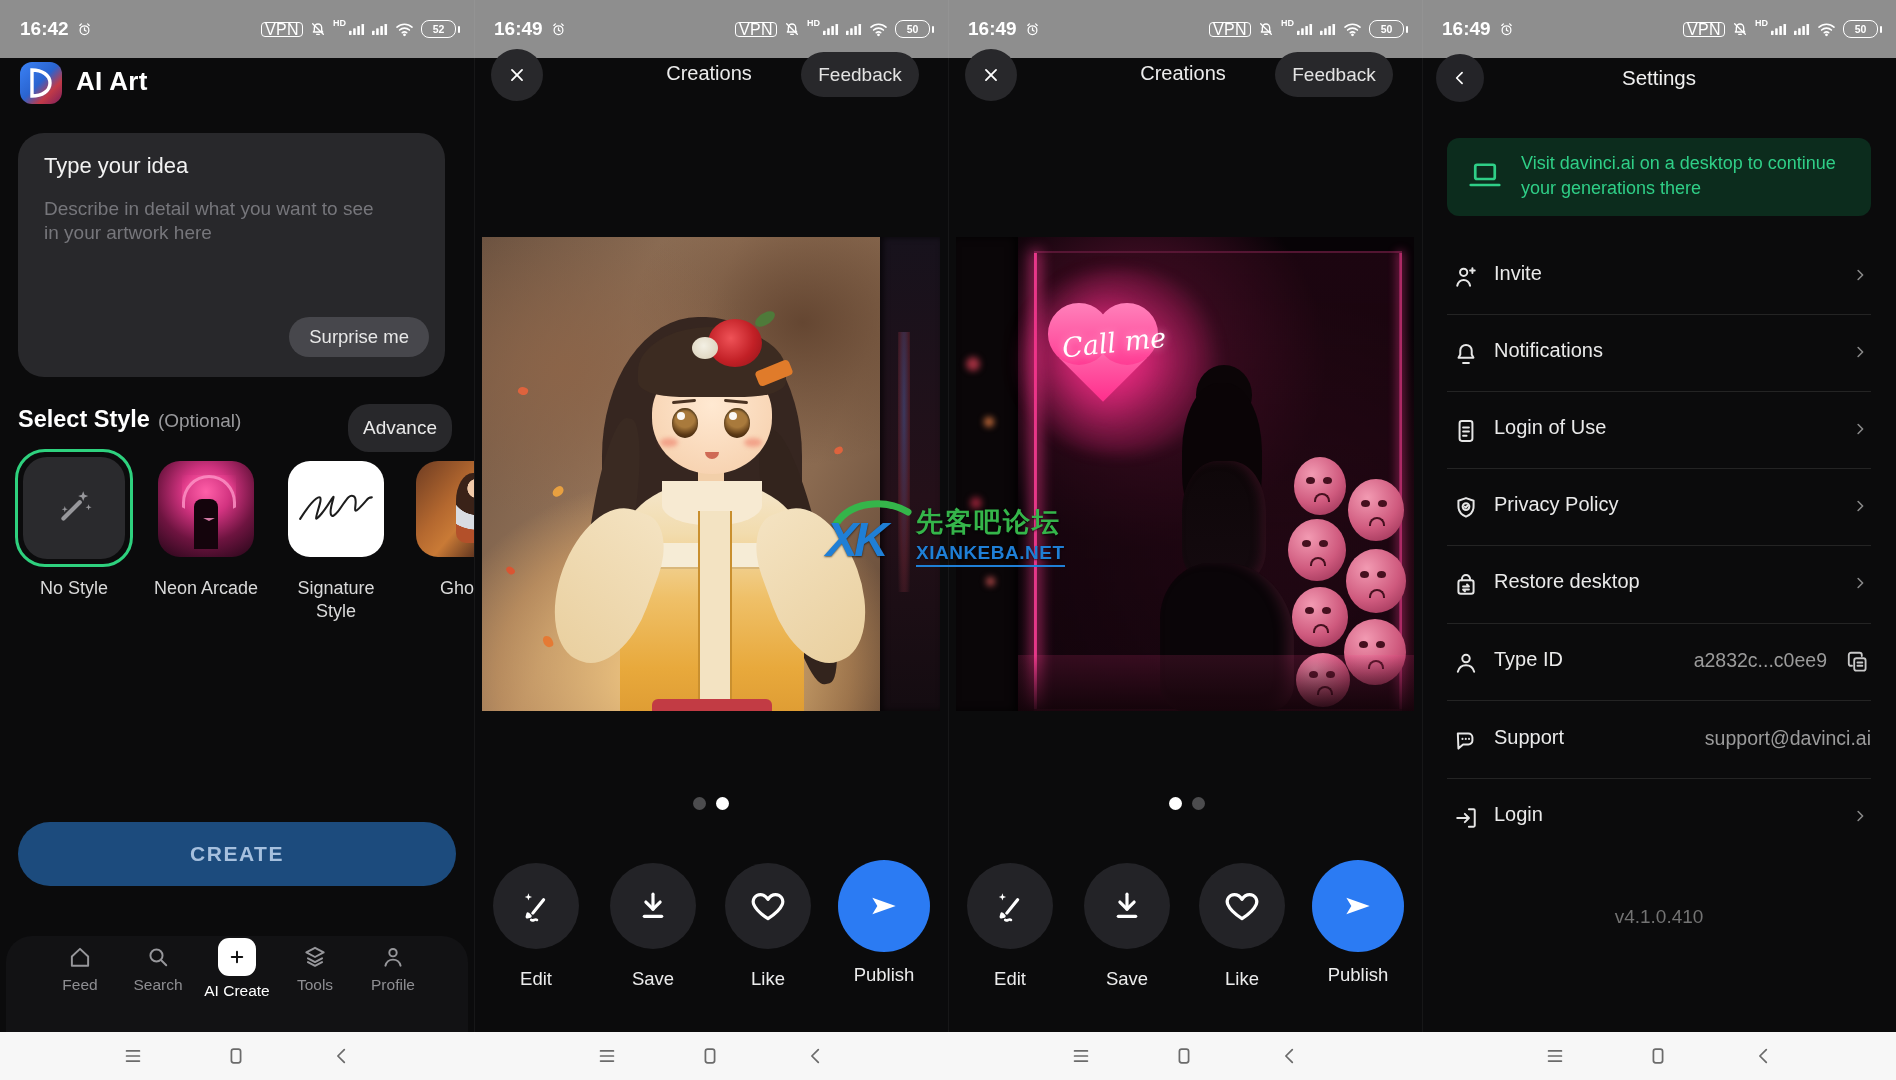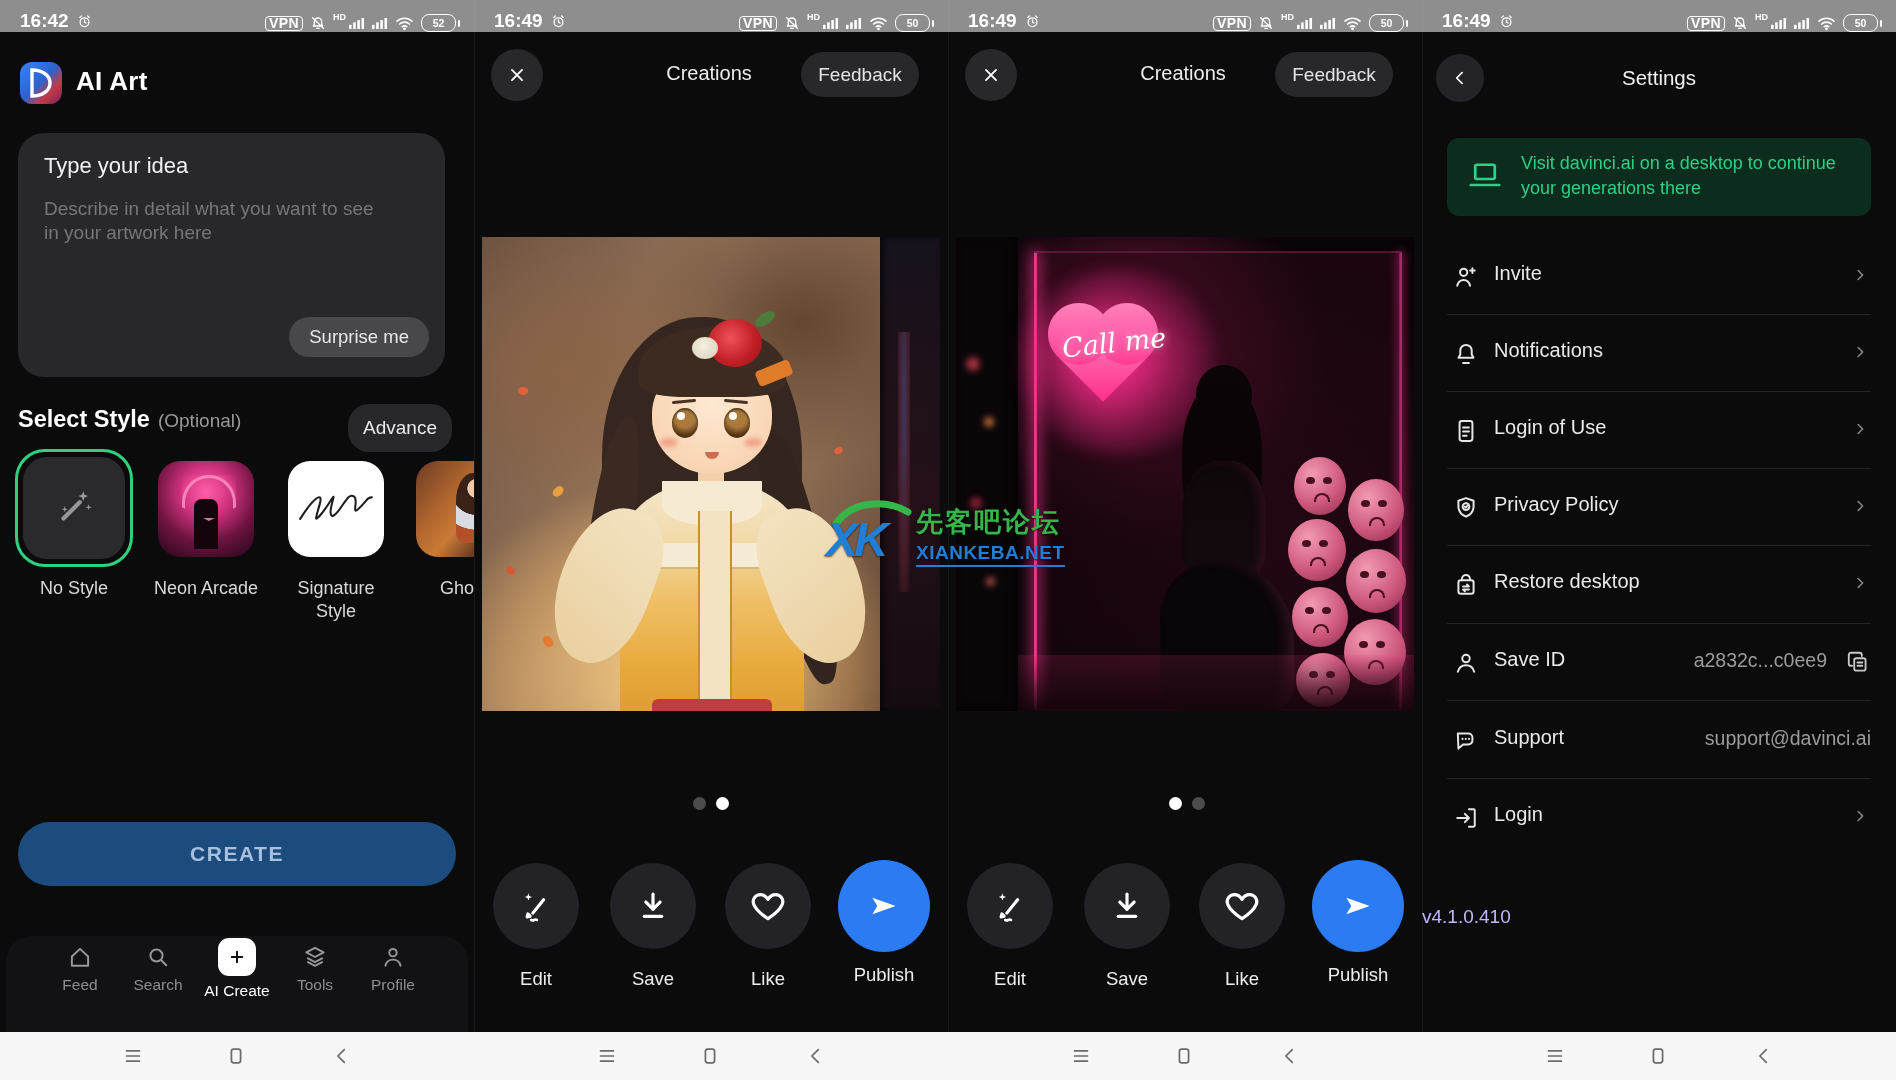"16:42" .statusbar { align-items: flex-end -> center; height: 32px -> 58px }
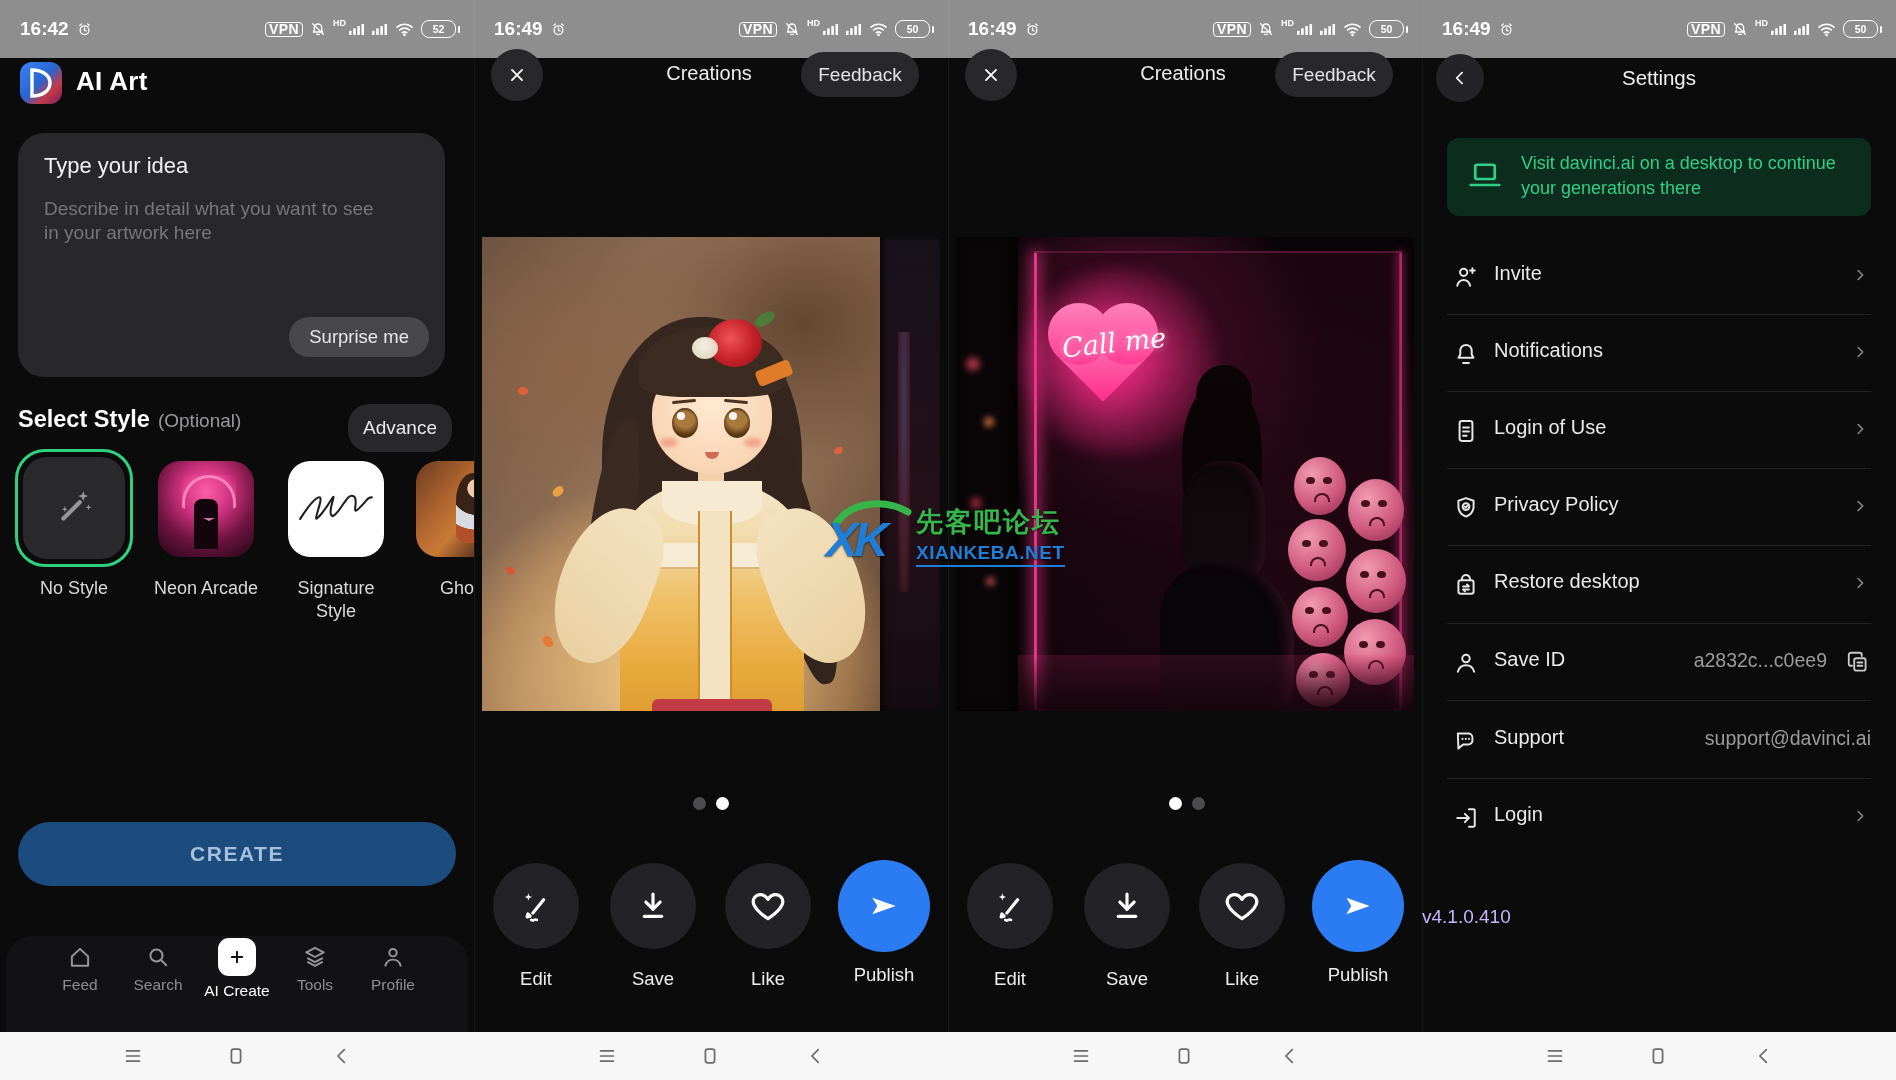"VPN" .vpn { font-size: 14px -> 16px; font-weight: 700 -> 400 }
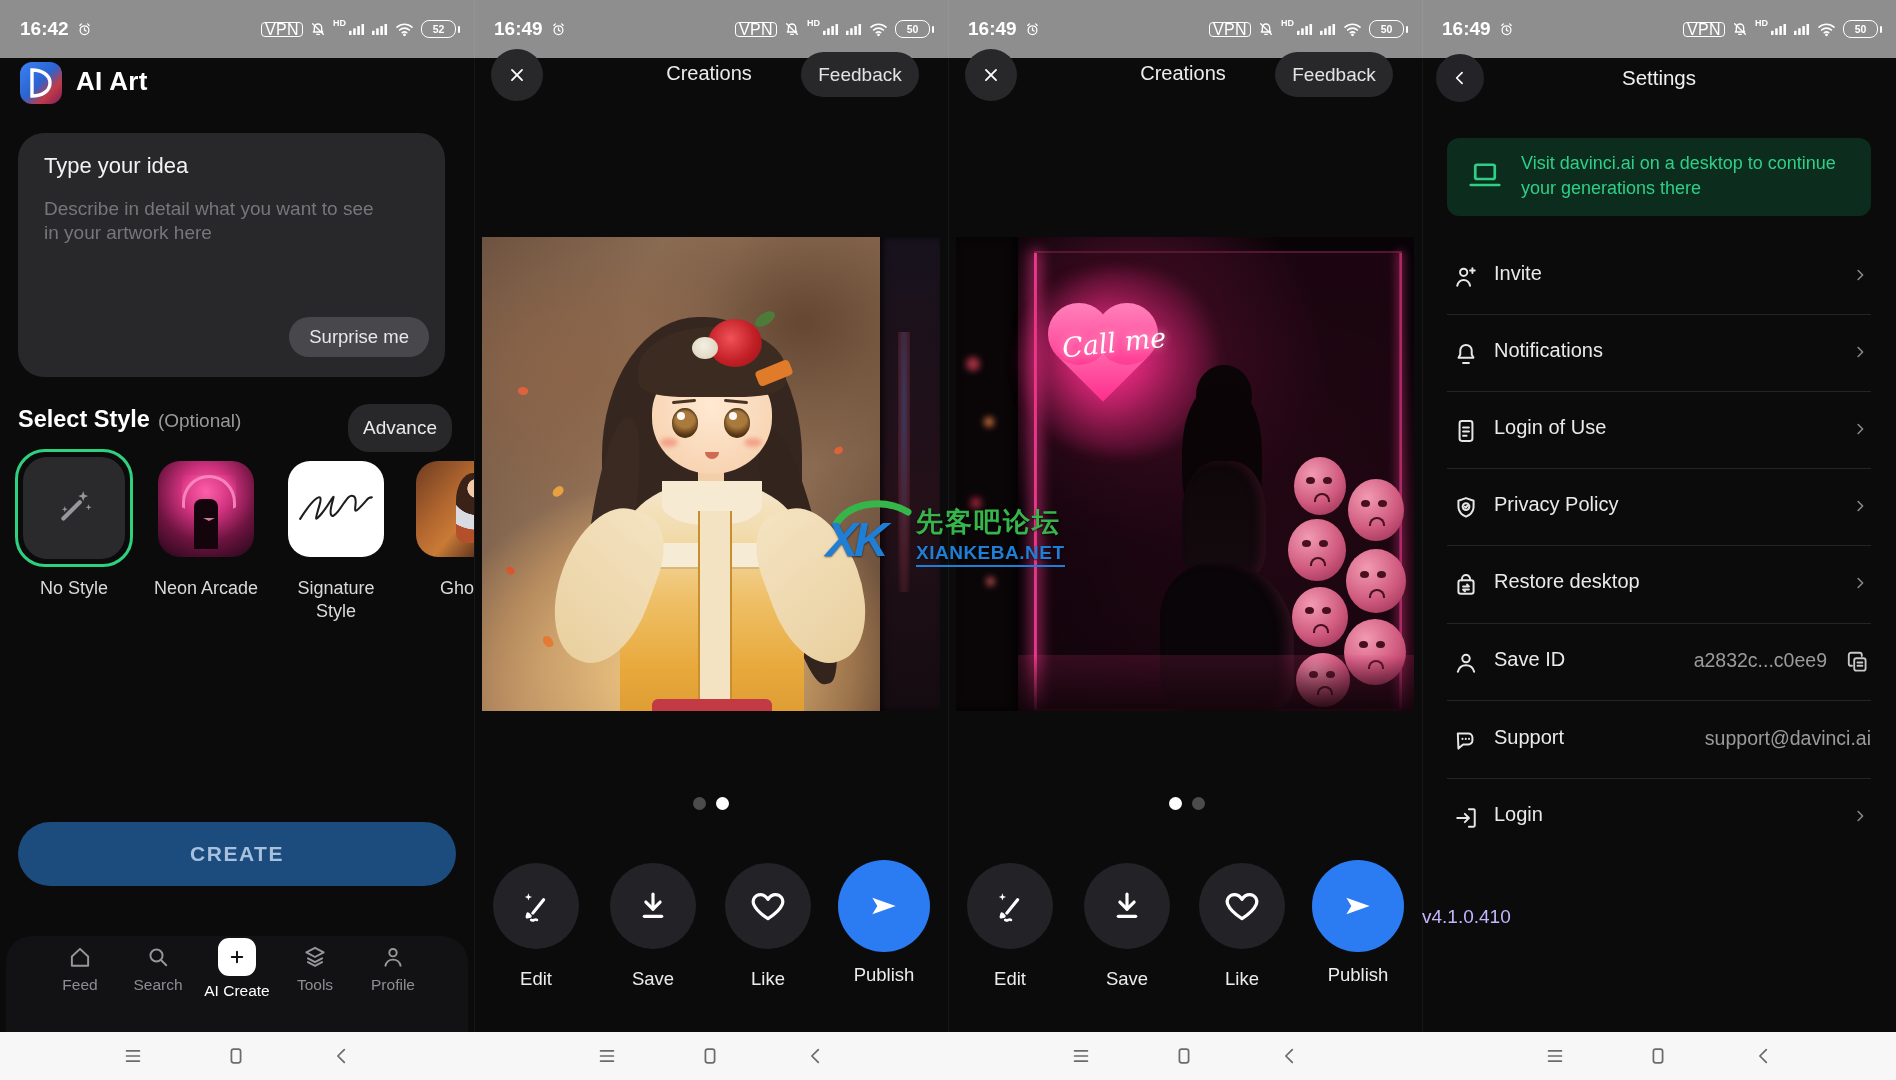"Save ID" span.slabel { text: Save -> Type }
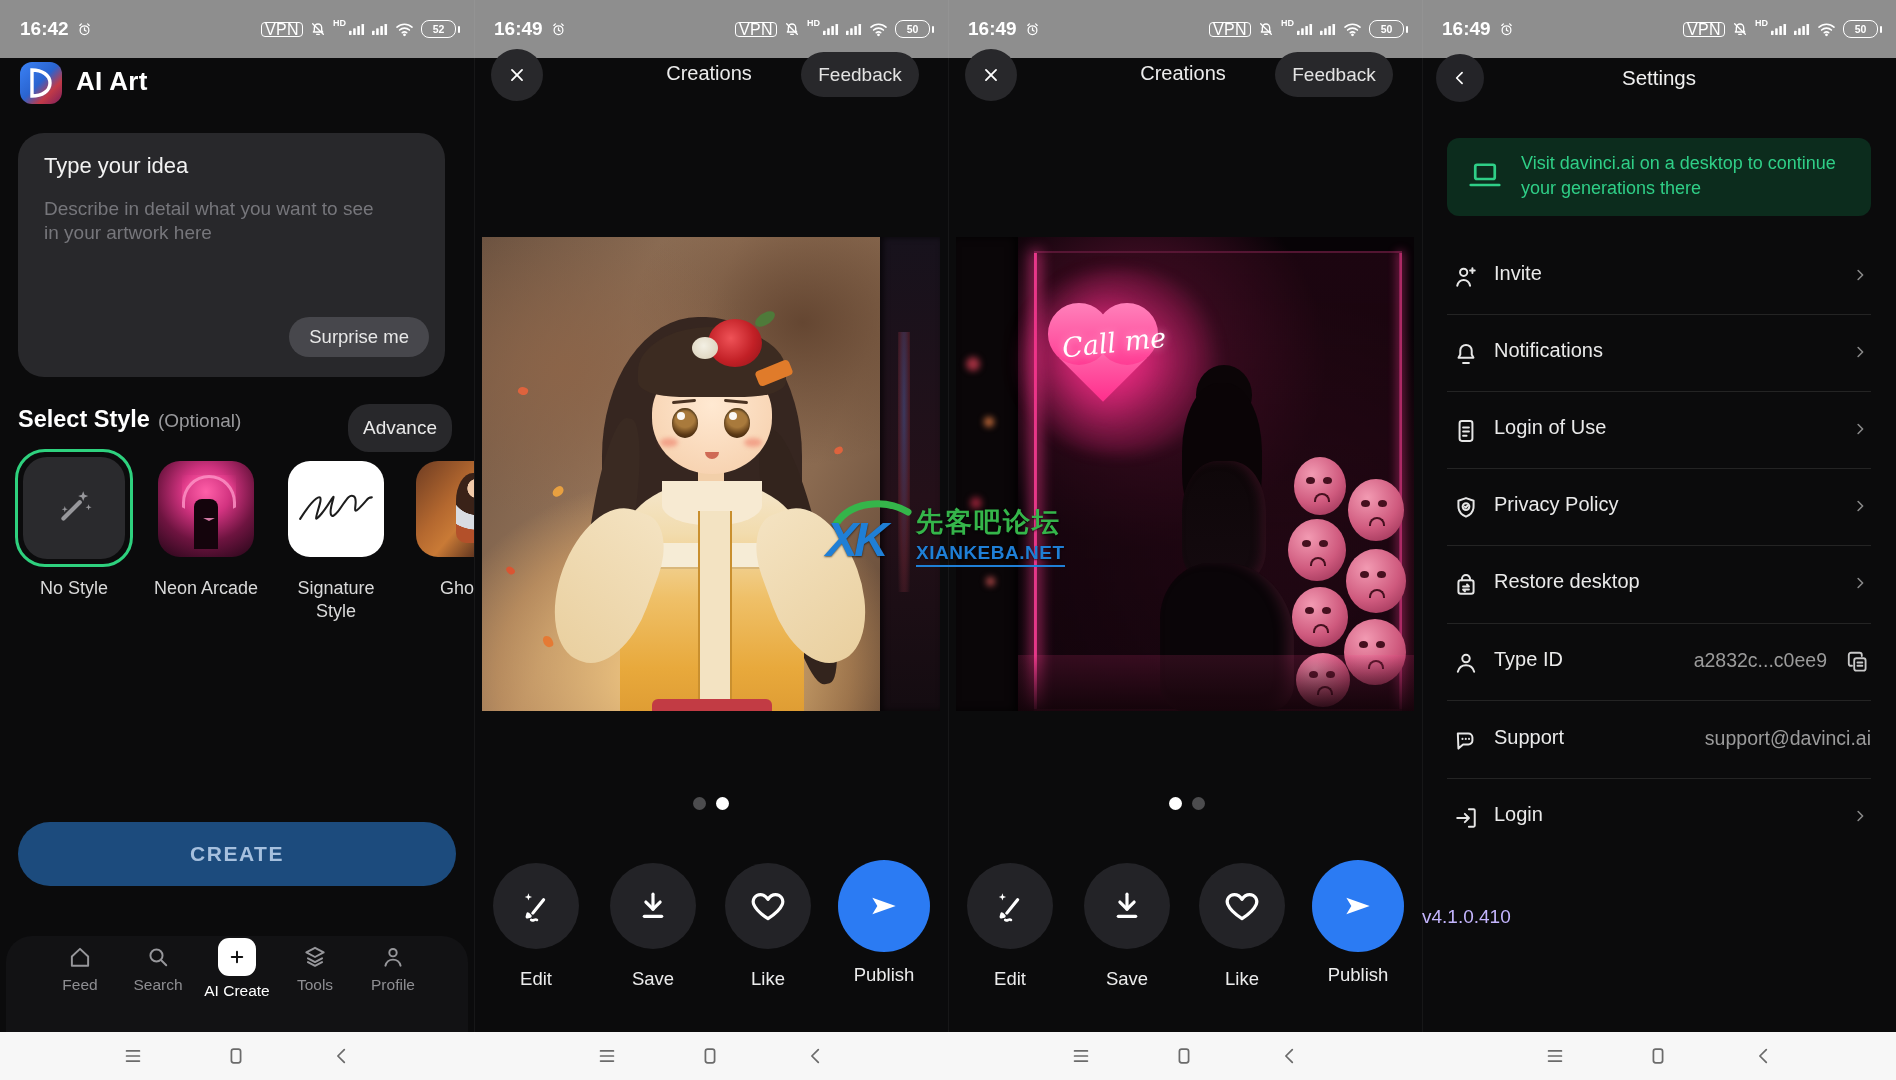"v4.1.0.410" .version { color: #c4b5fd -> #737373; text-align: left -> center }
